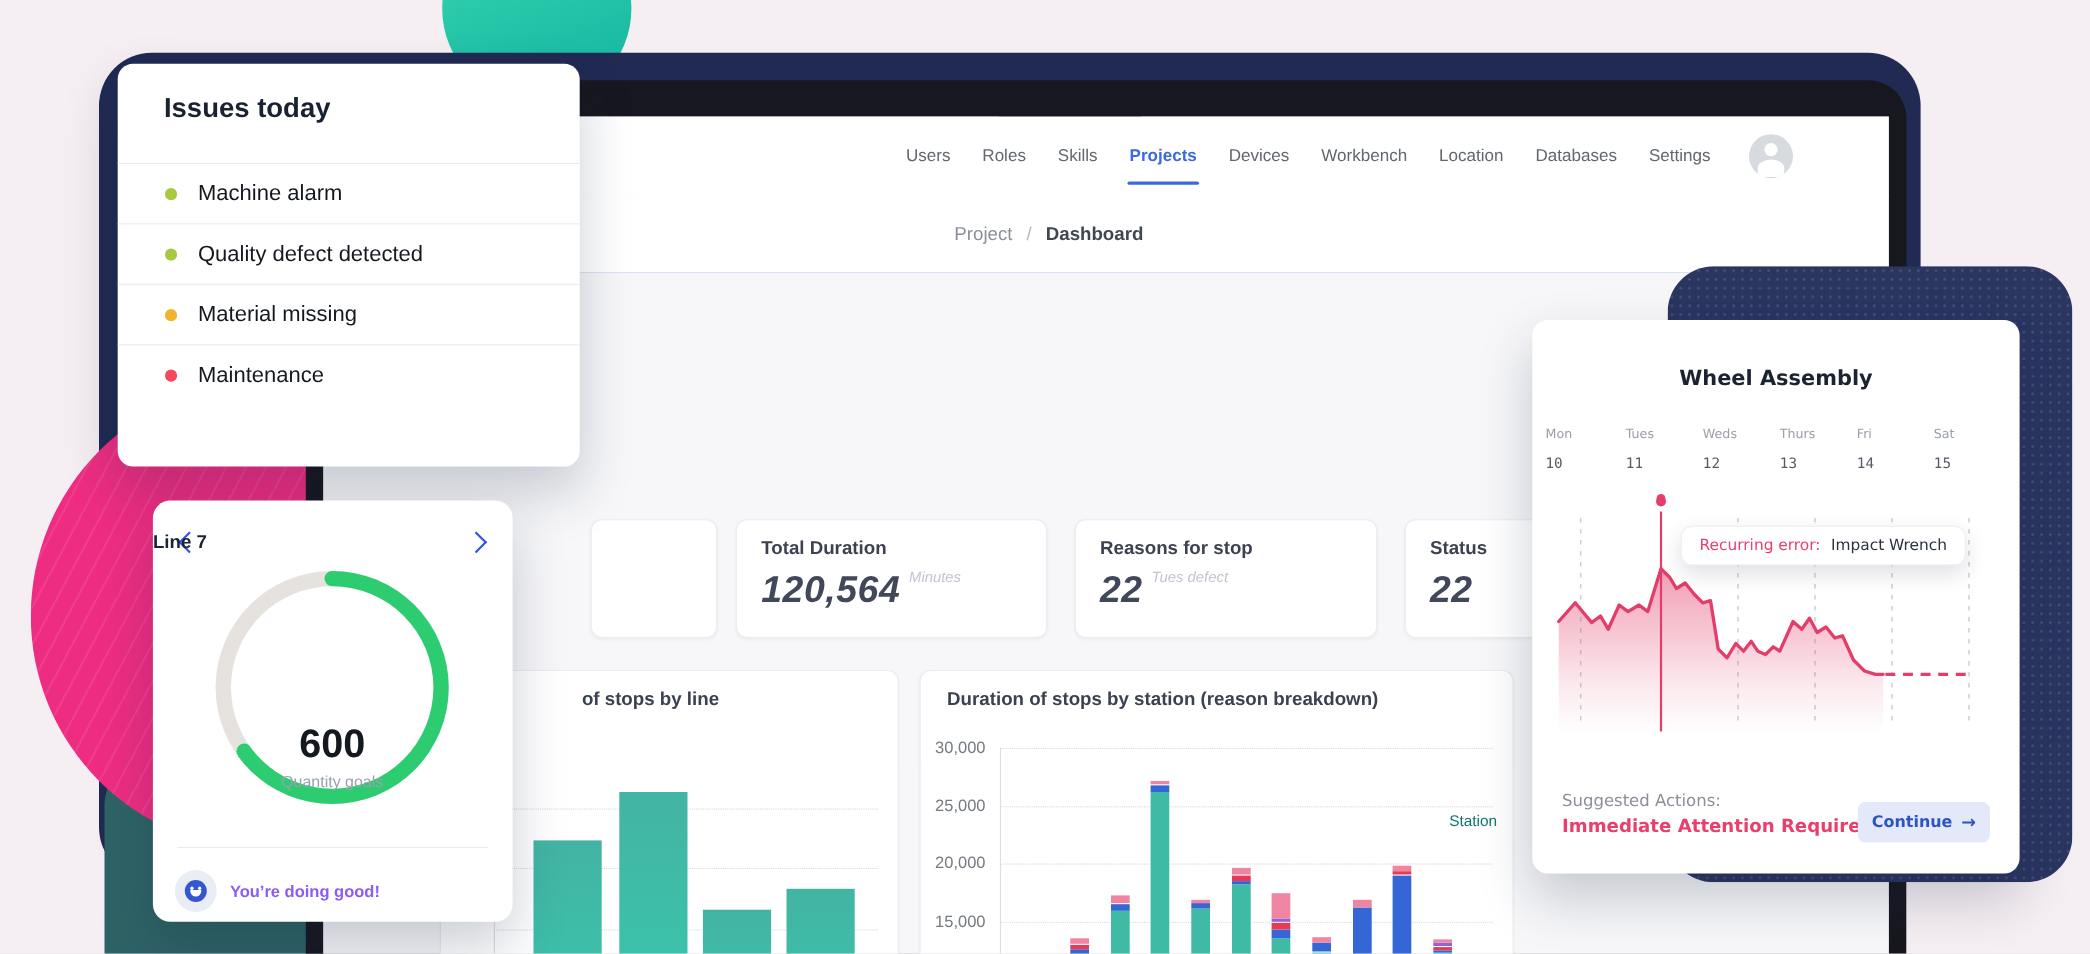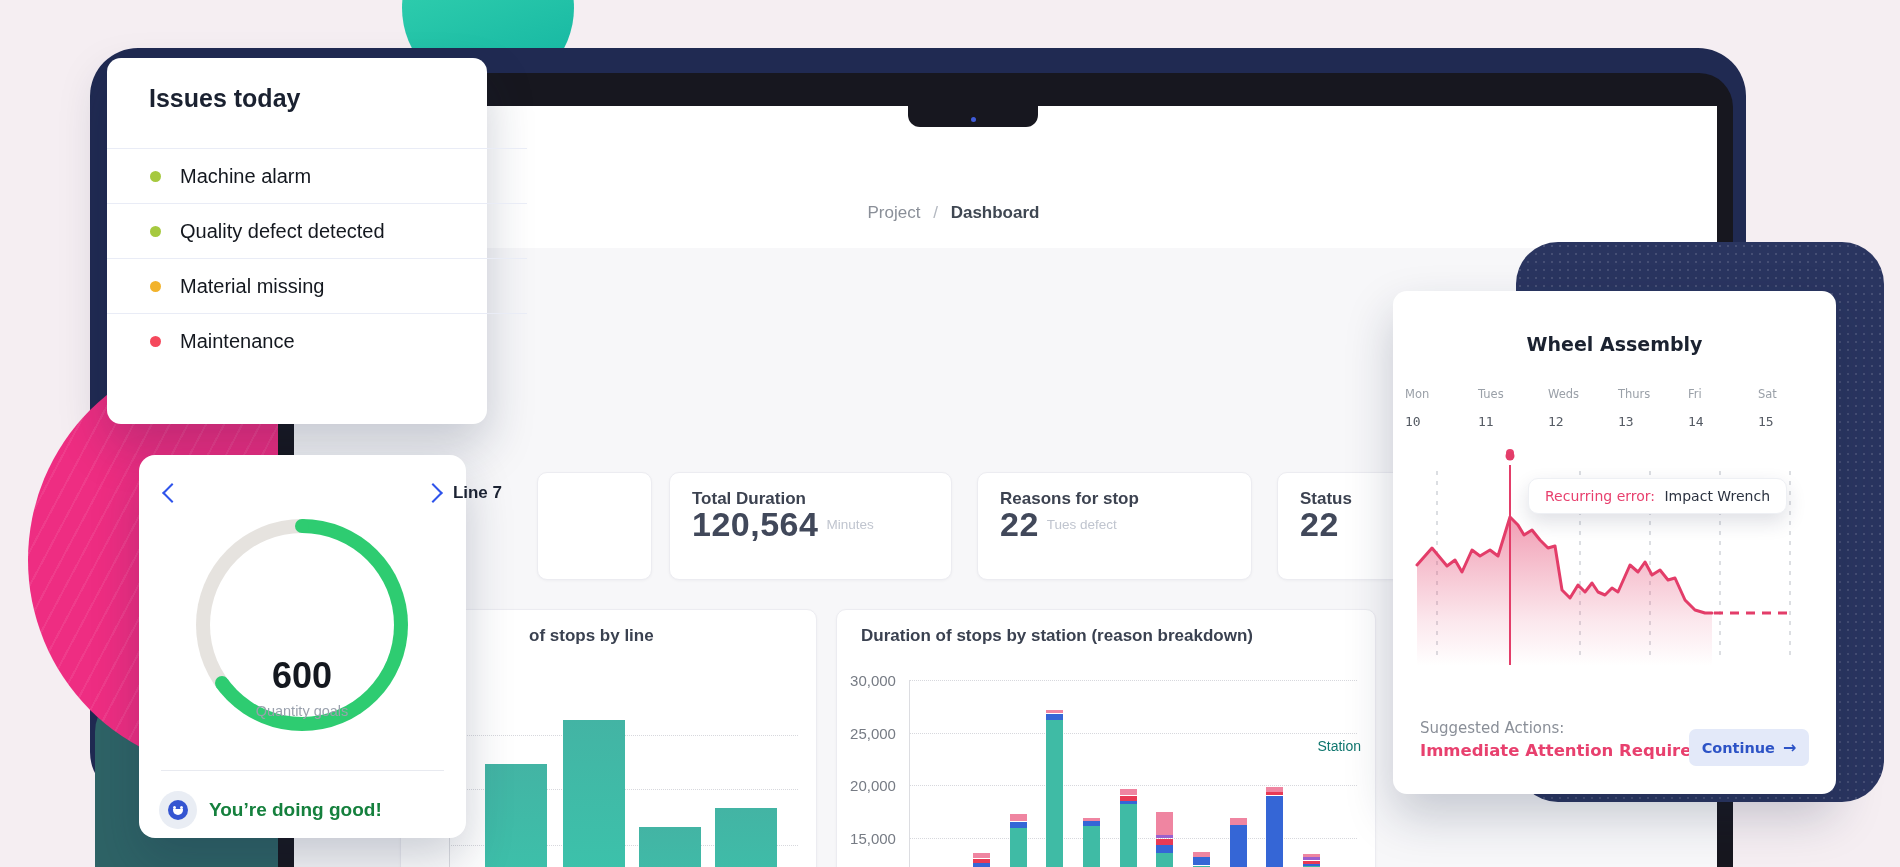"Issues today" .issues-card { width: 380px -> 420px }
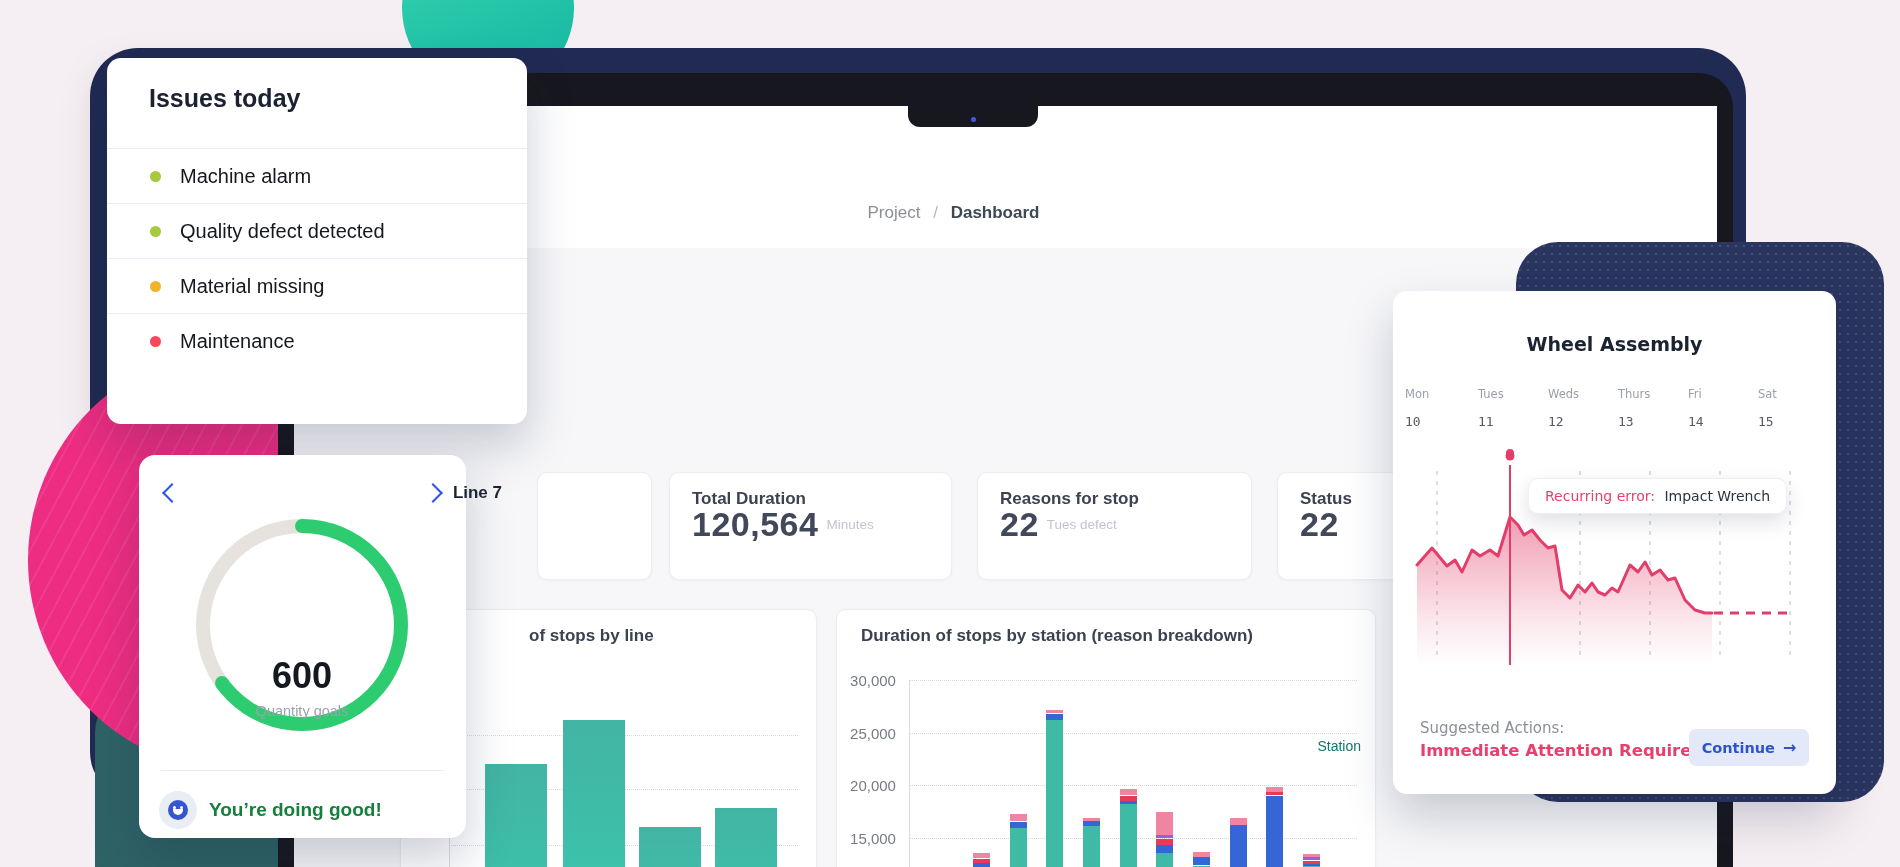"Users" div.abs { html: none -> <div> <div> <span>Users</span> <span>Roles</span> <span>Skills</span> <span>Projects</span> <span>Devices</span> <span>Workbench</span> <span>Location</span> <span>Databases</span> <span>Settings</span> <div> <div></div> <div></div> </div> </div> </div> }
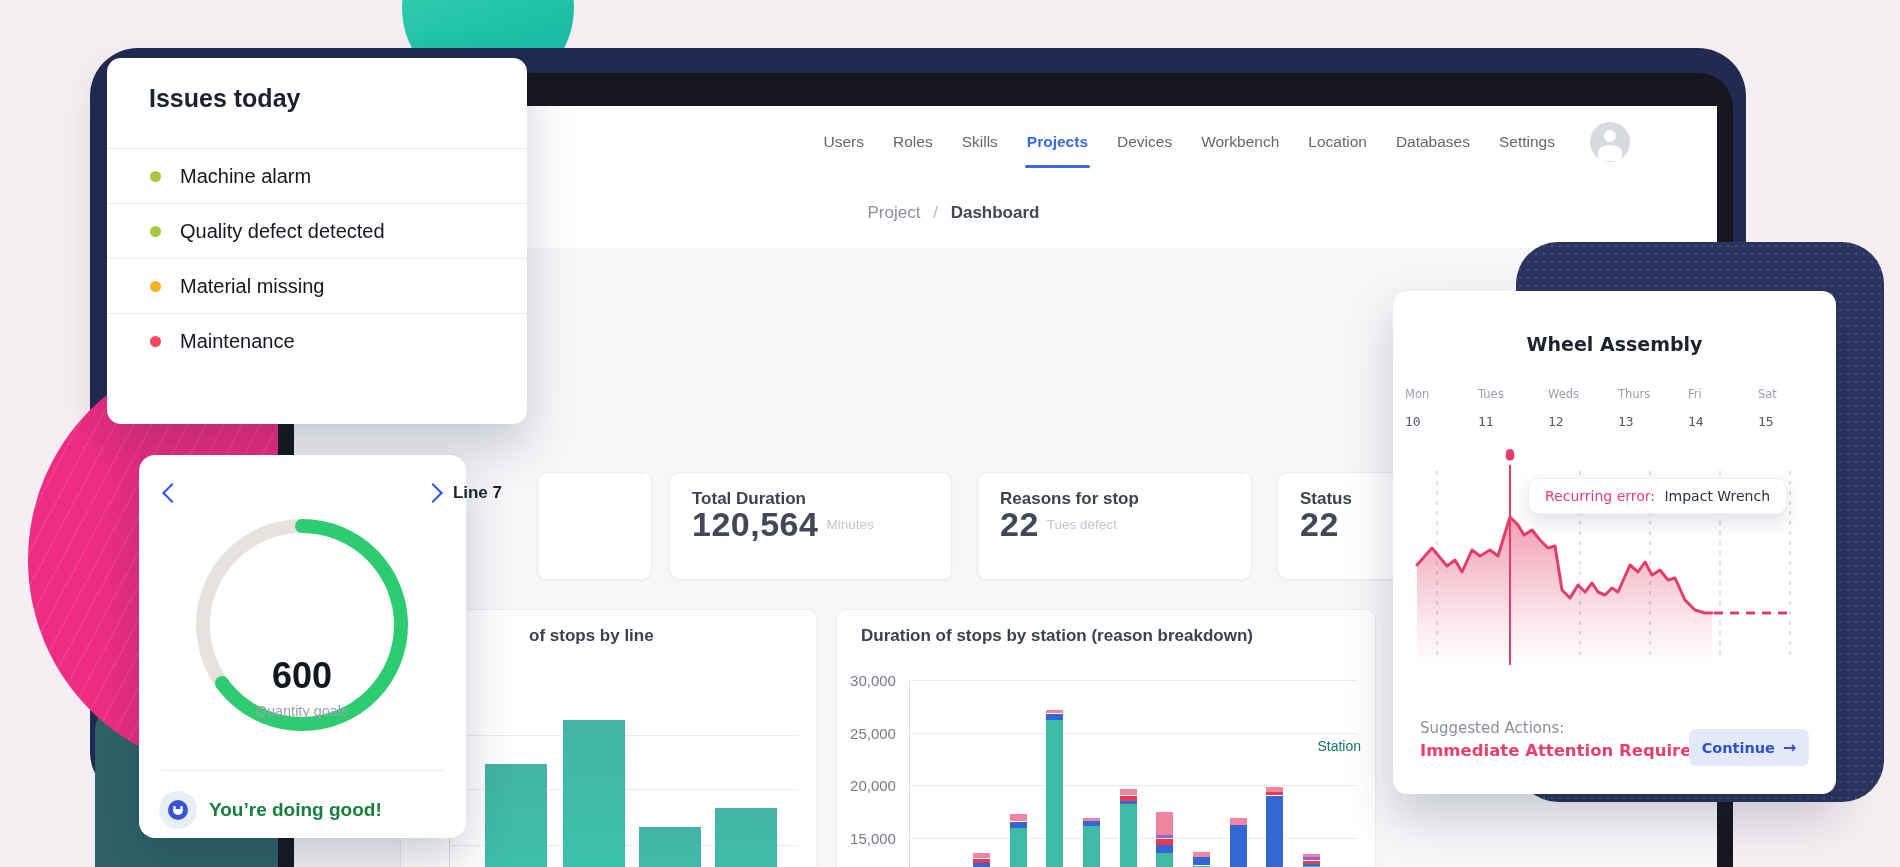"Line 7" .line-title { padding-left: 36px -> none; text-align: right -> left }
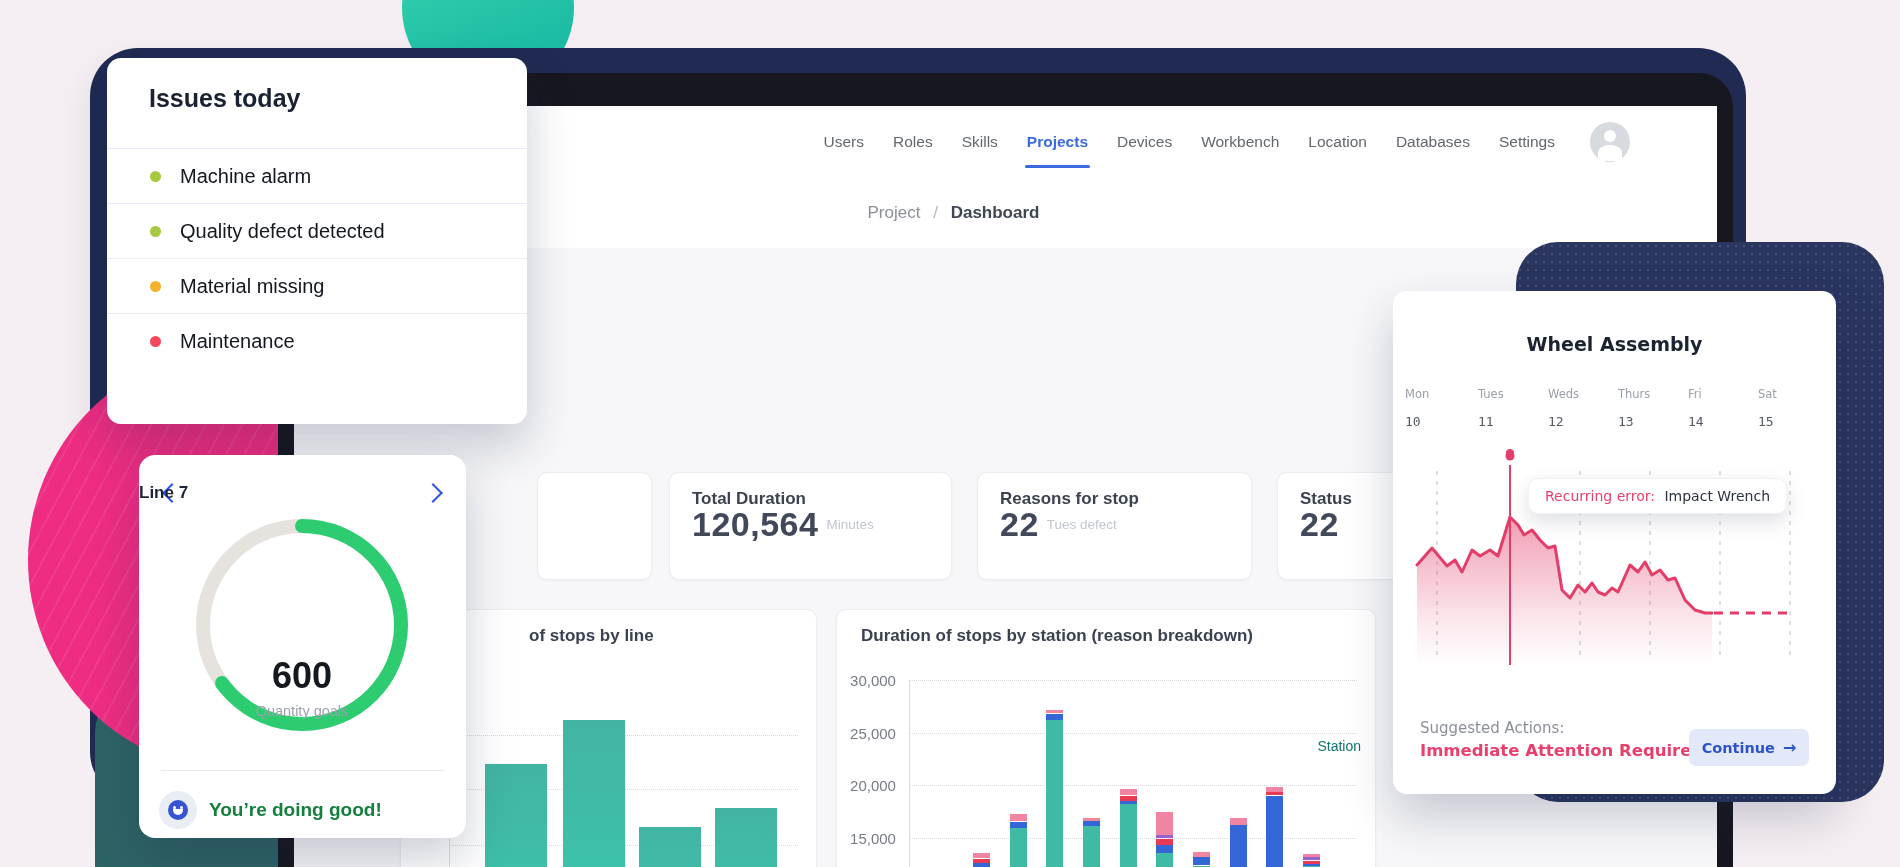"120,564" .stat-valrow { align-items: center -> flex-start; font-style: none -> italic; top: 32px -> 44px }
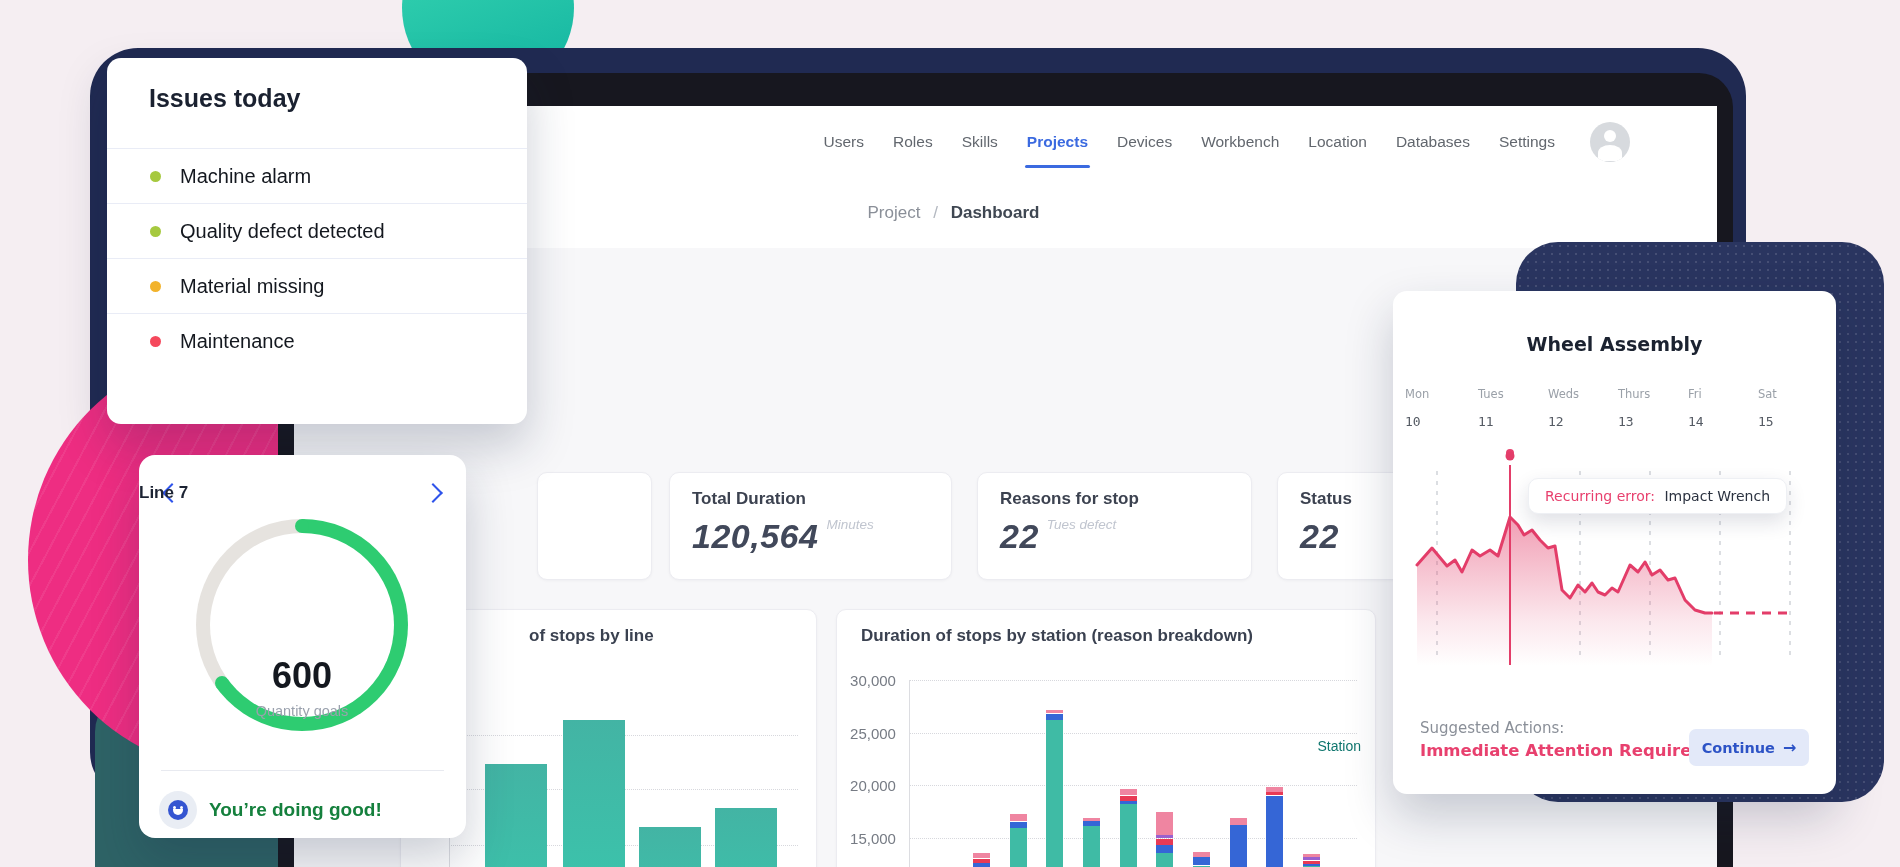"You’re doing good!" .line-message { color: #15803d -> #8b5cf6; font-size: 19px -> 15px }
